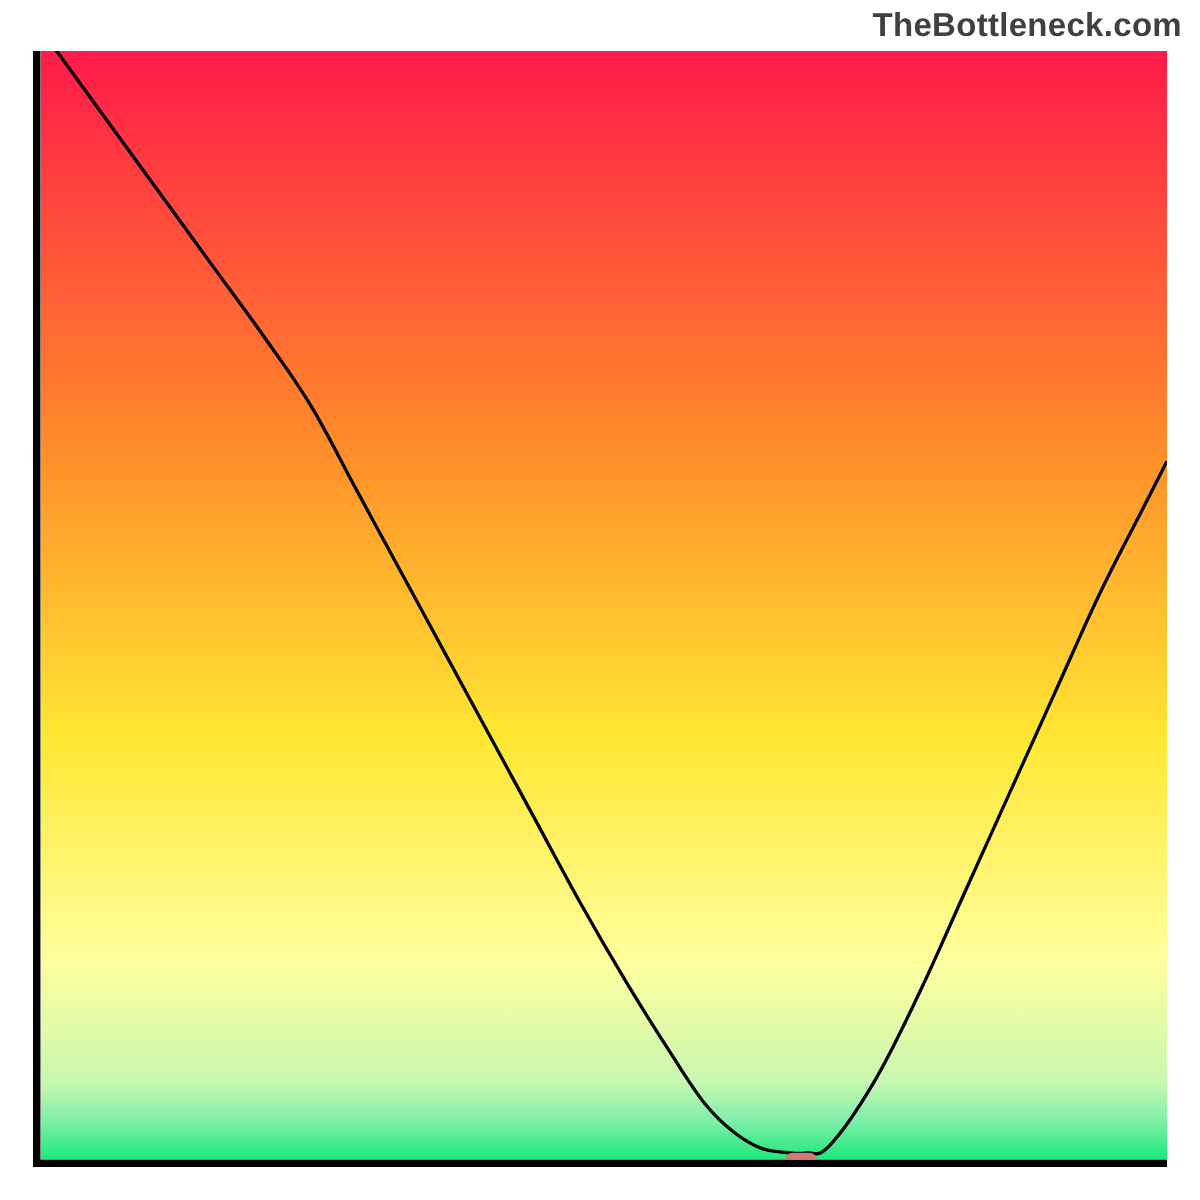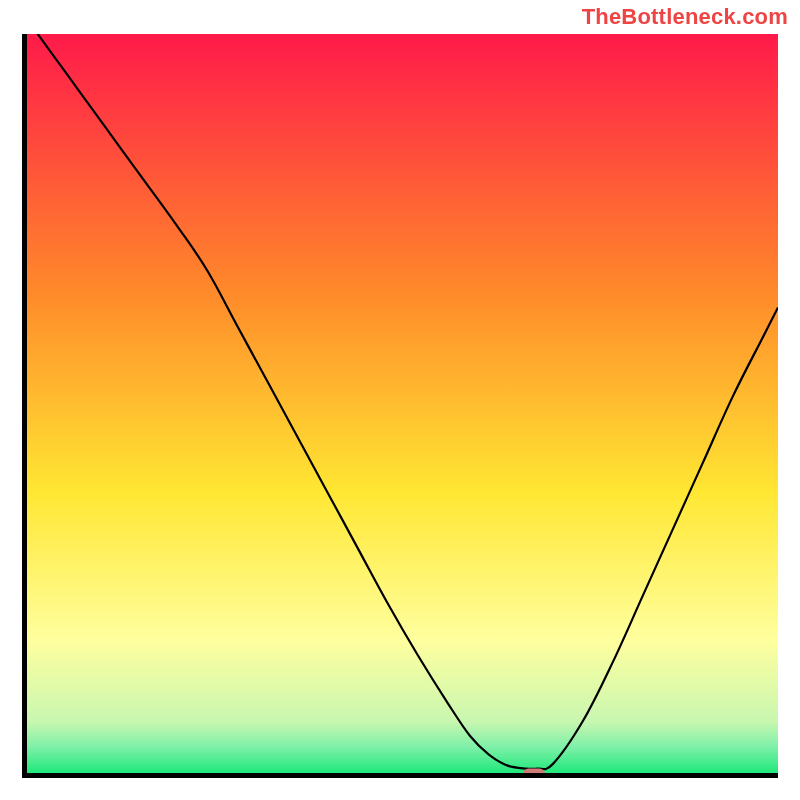"TheBottleneck.com" .watermark { color: #ef4444 -> #404040 }
